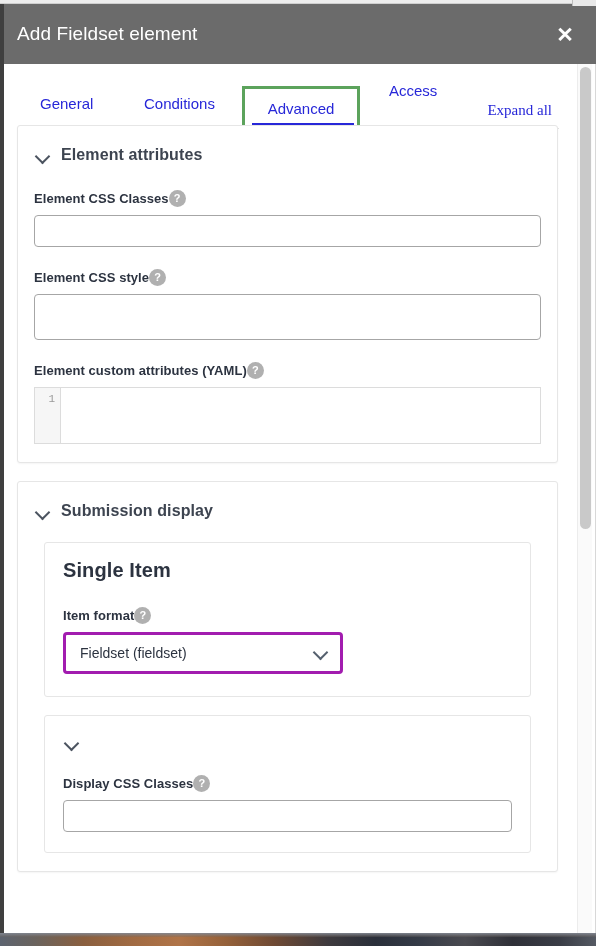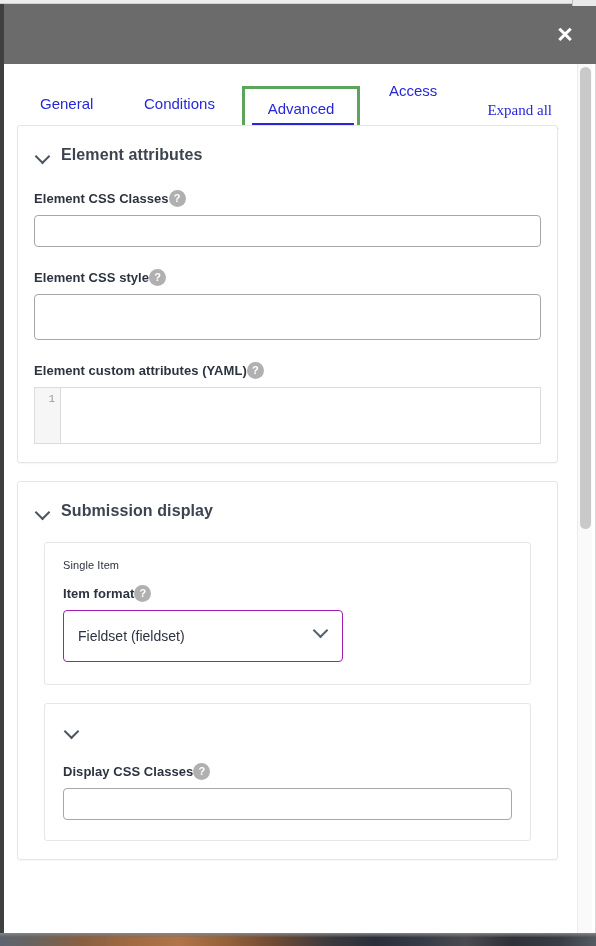"Add Fieldset element" div.dialog-title { html: none -> <div>Add Fieldset element</div> }
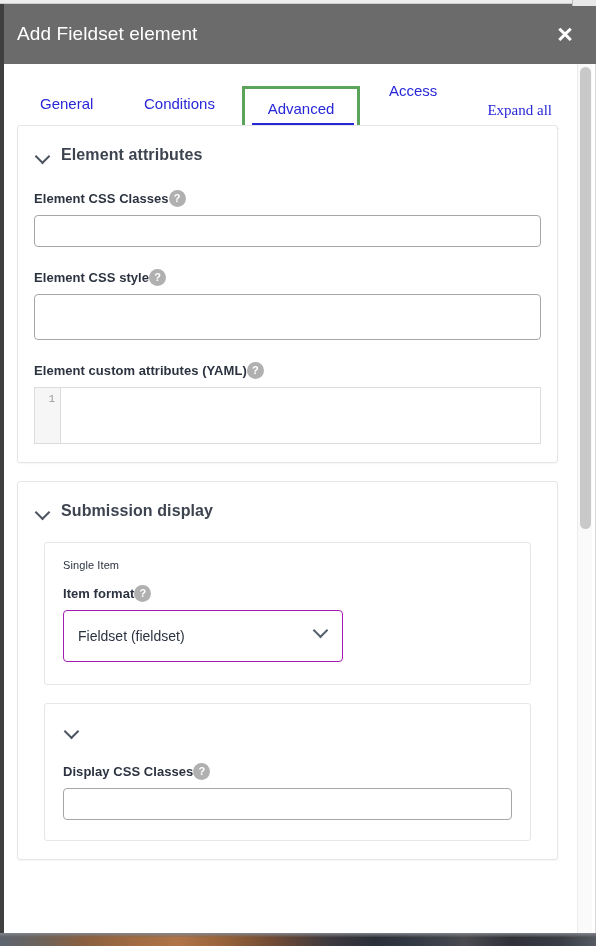"Single Item" .subcard-title { font-size: 11px -> 20px; font-weight: 400 -> 700; margin-bottom: 14px -> 25px }
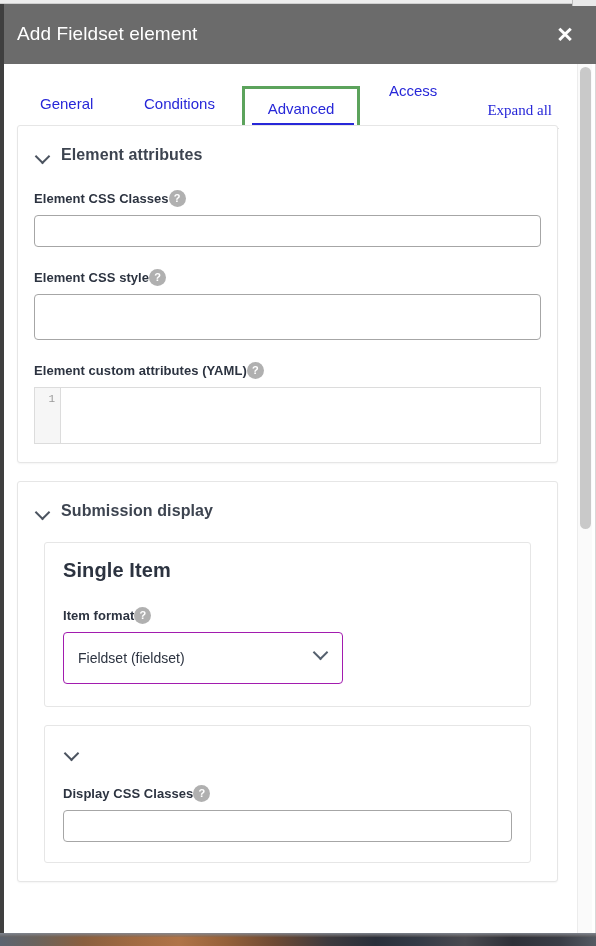"Fieldset (fieldset)" .select-box { border: 1px solid #a21caf -> 3px solid #a21caf; height: 52px -> 42px }
